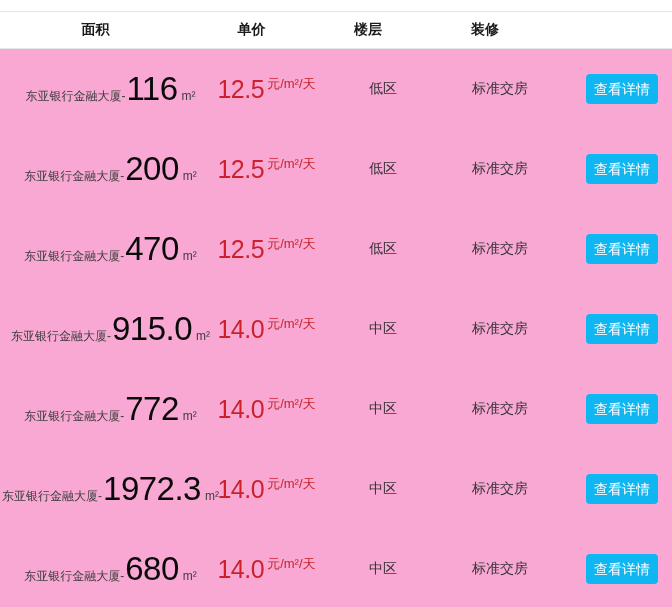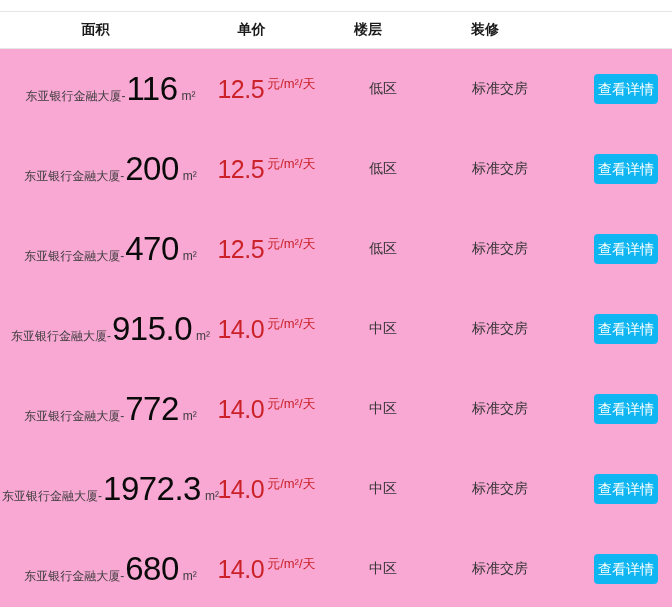"查看详情" .detail-button { width: 64px -> 72px }
